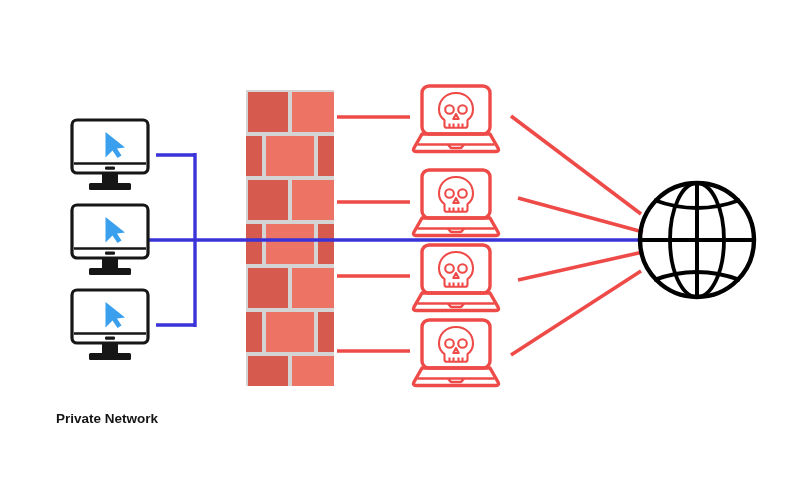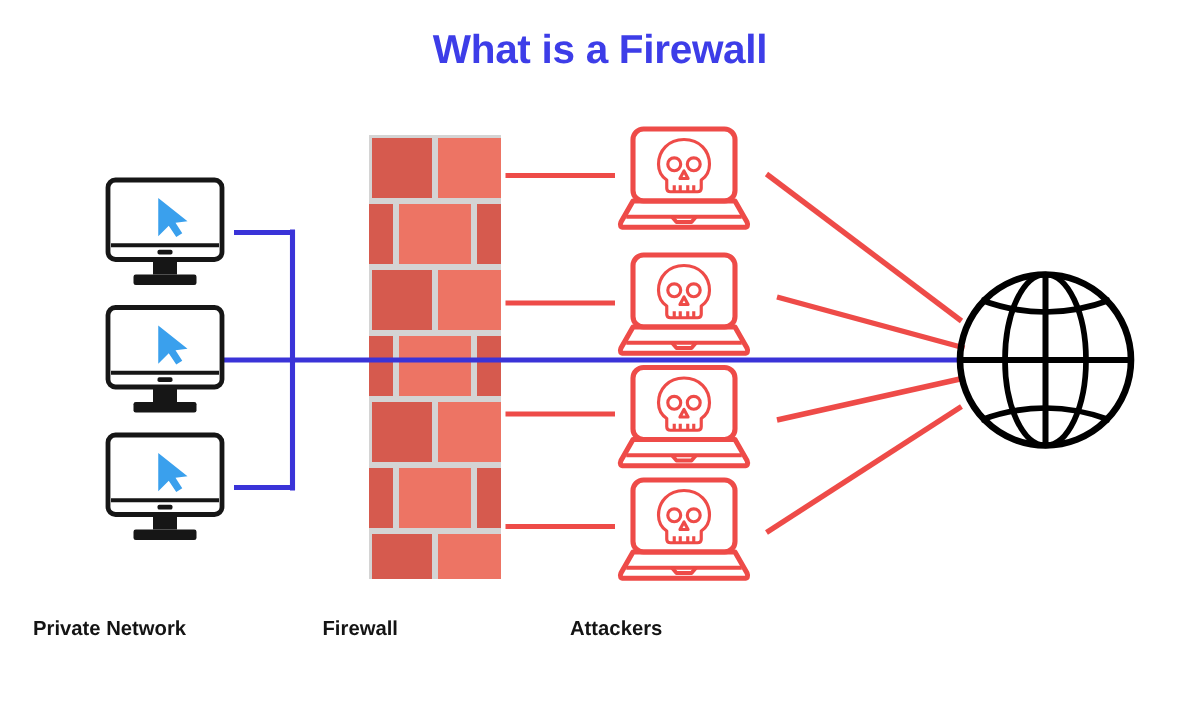"What is a Firewall" div.title { html: <div>What is a Firewall</div> -> none }
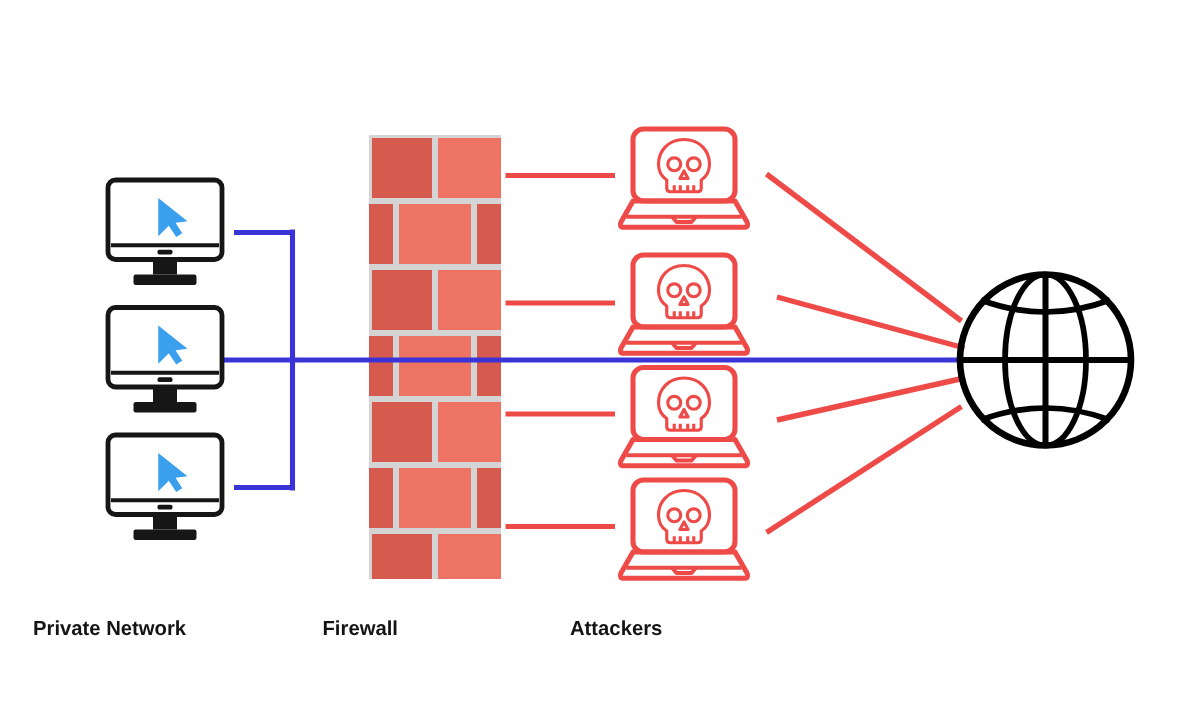"Private Network" .axis-label { text-align: none -> center }
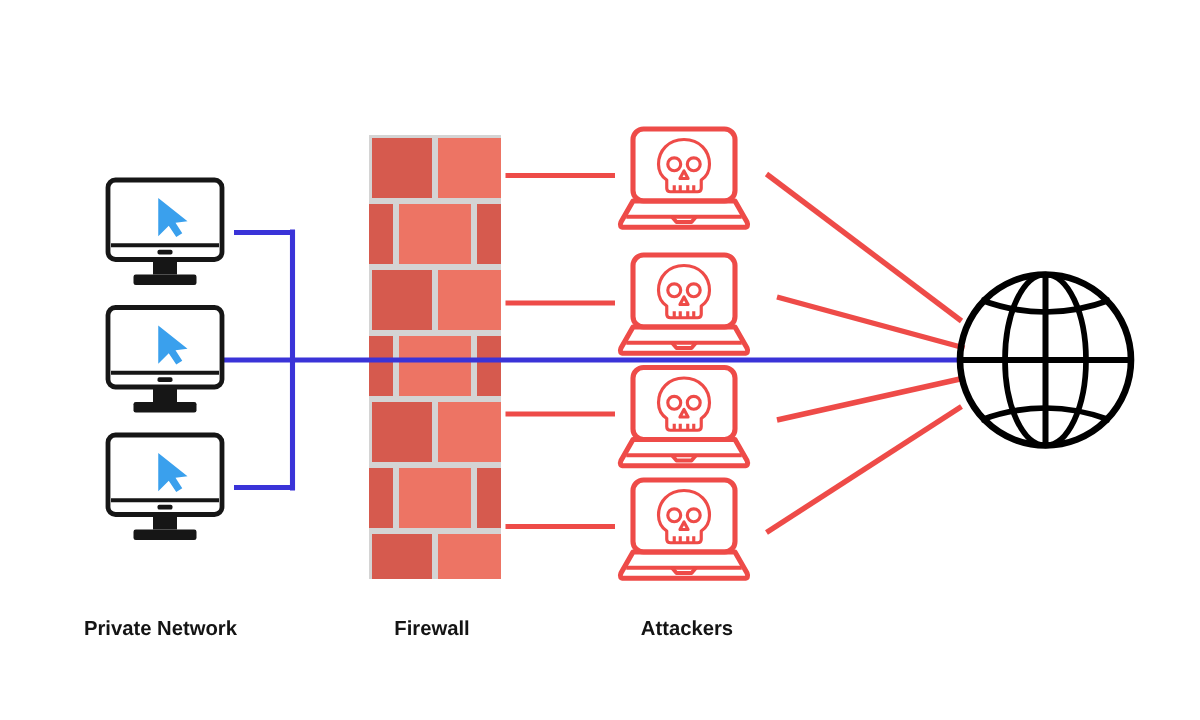"Firewall" div.axis-label { html: <div>Firewall</div> -> none }
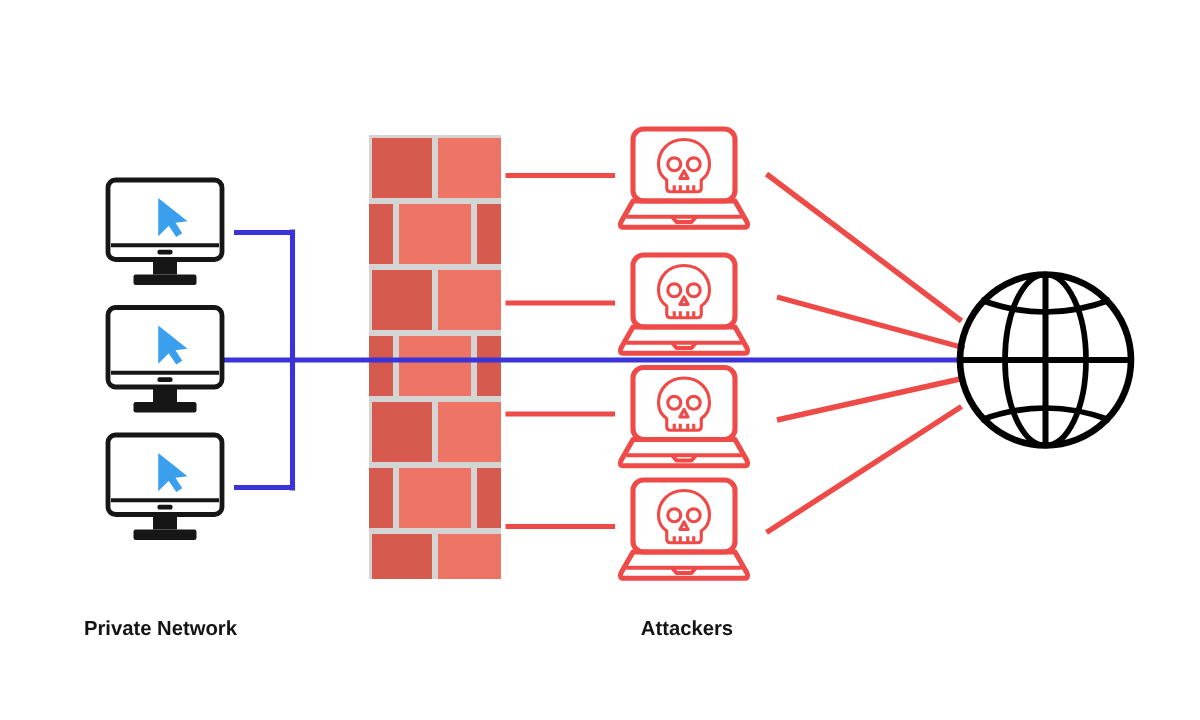"Attackers" div.axis-label { html: <div>Attackers</div> -> none }
